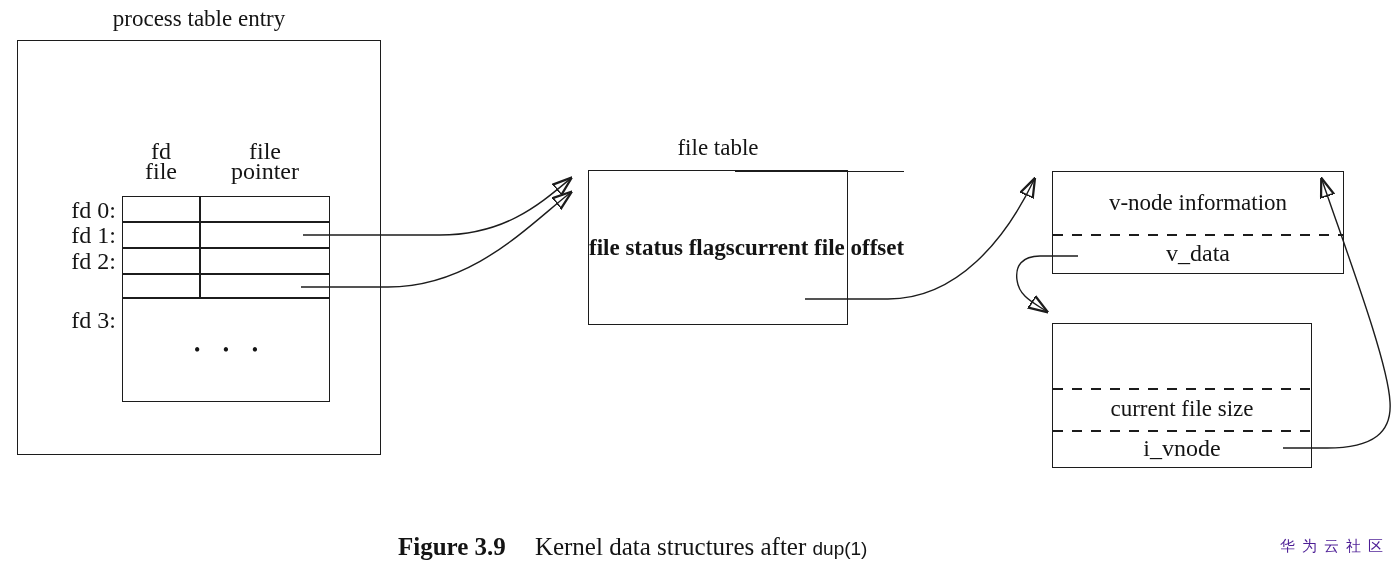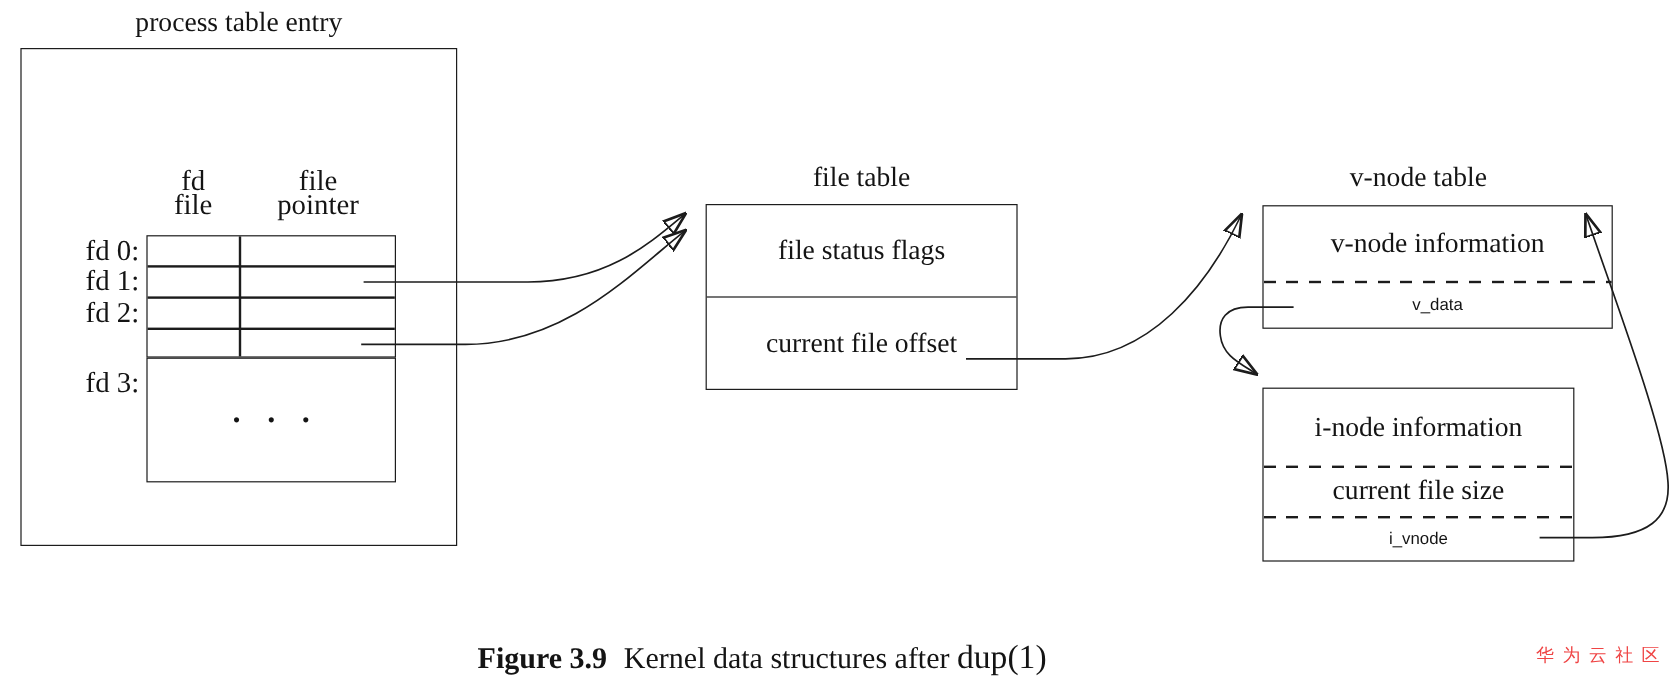"v-node table" div.diagram-title { html: <div>v-node table</div> -> none }
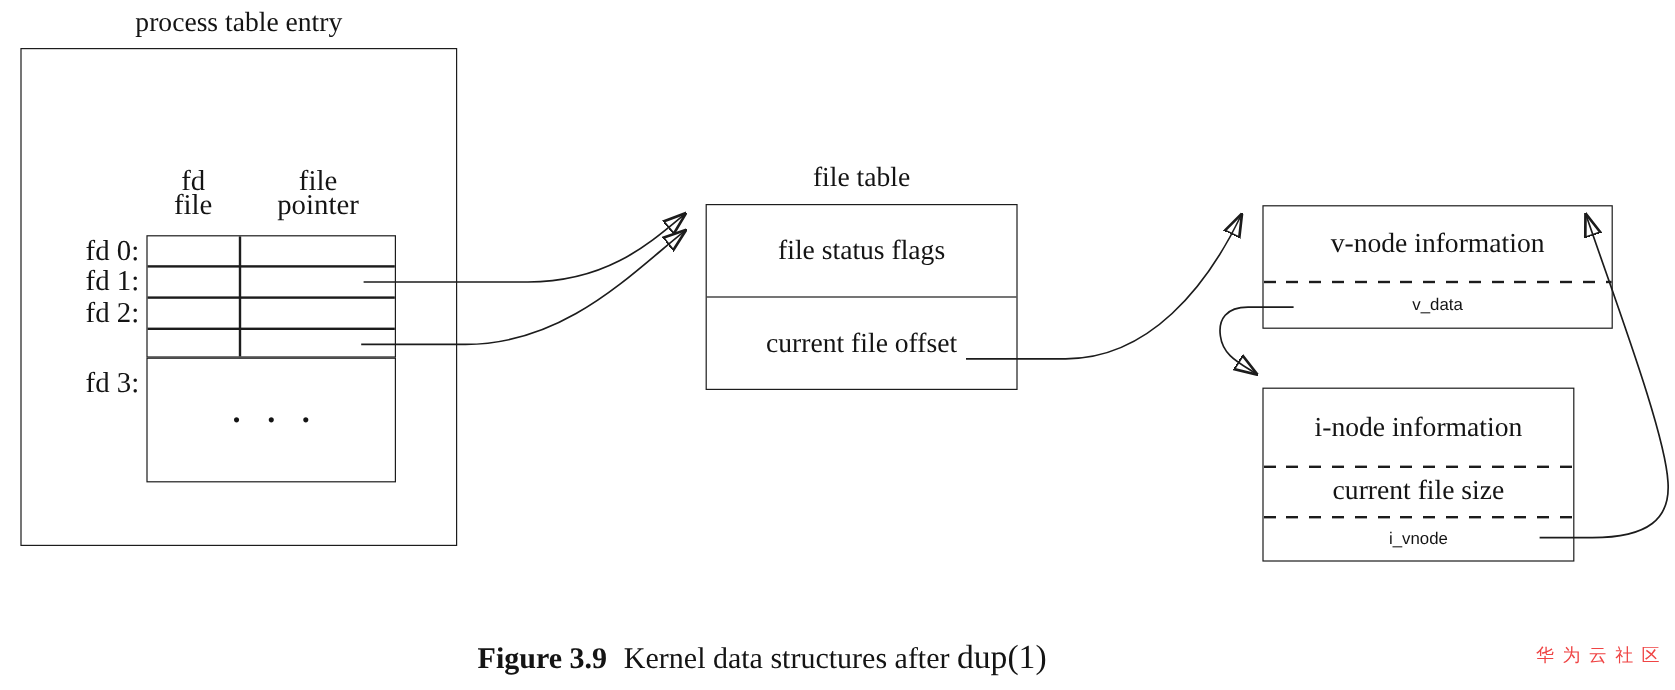"file status flags" .ft-box { flex-direction: column -> row; font-weight: none -> bold }
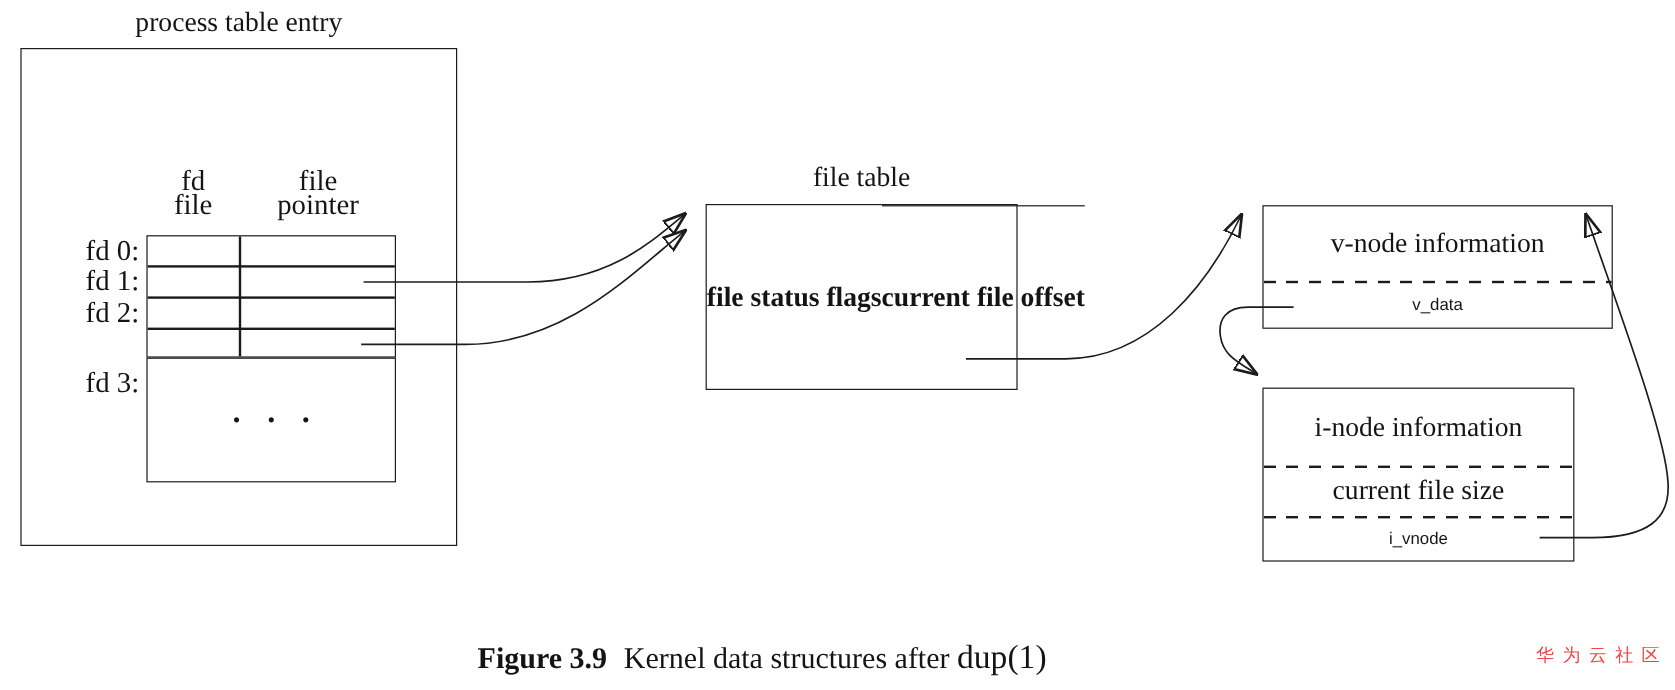"v_data" .mono { font-family: Liberation Sans, sans-serif -> Liberation Serif, serif; font-size: 14px -> 24px }
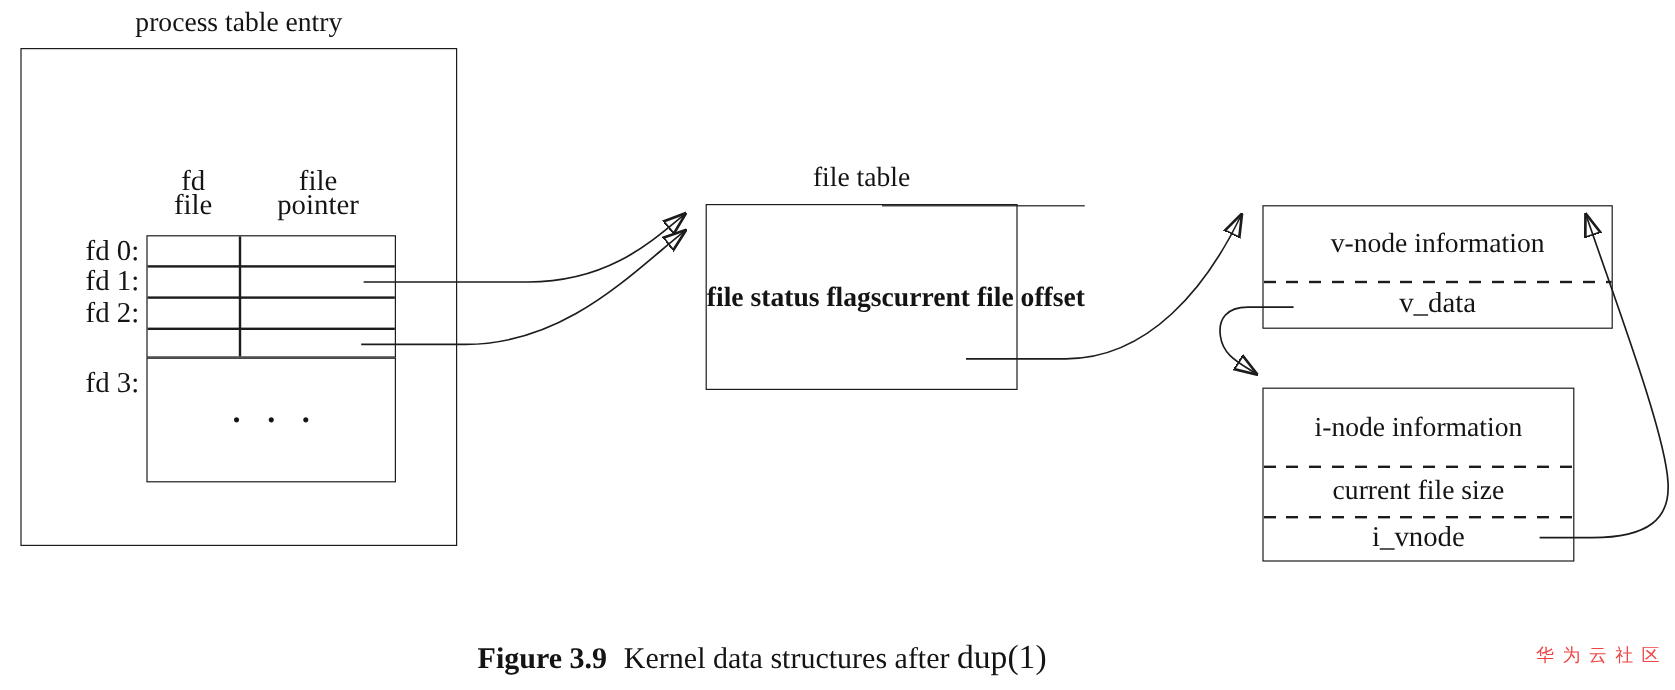"i-node information" div.cell-text { html: <div>i-node information</div> -> none }
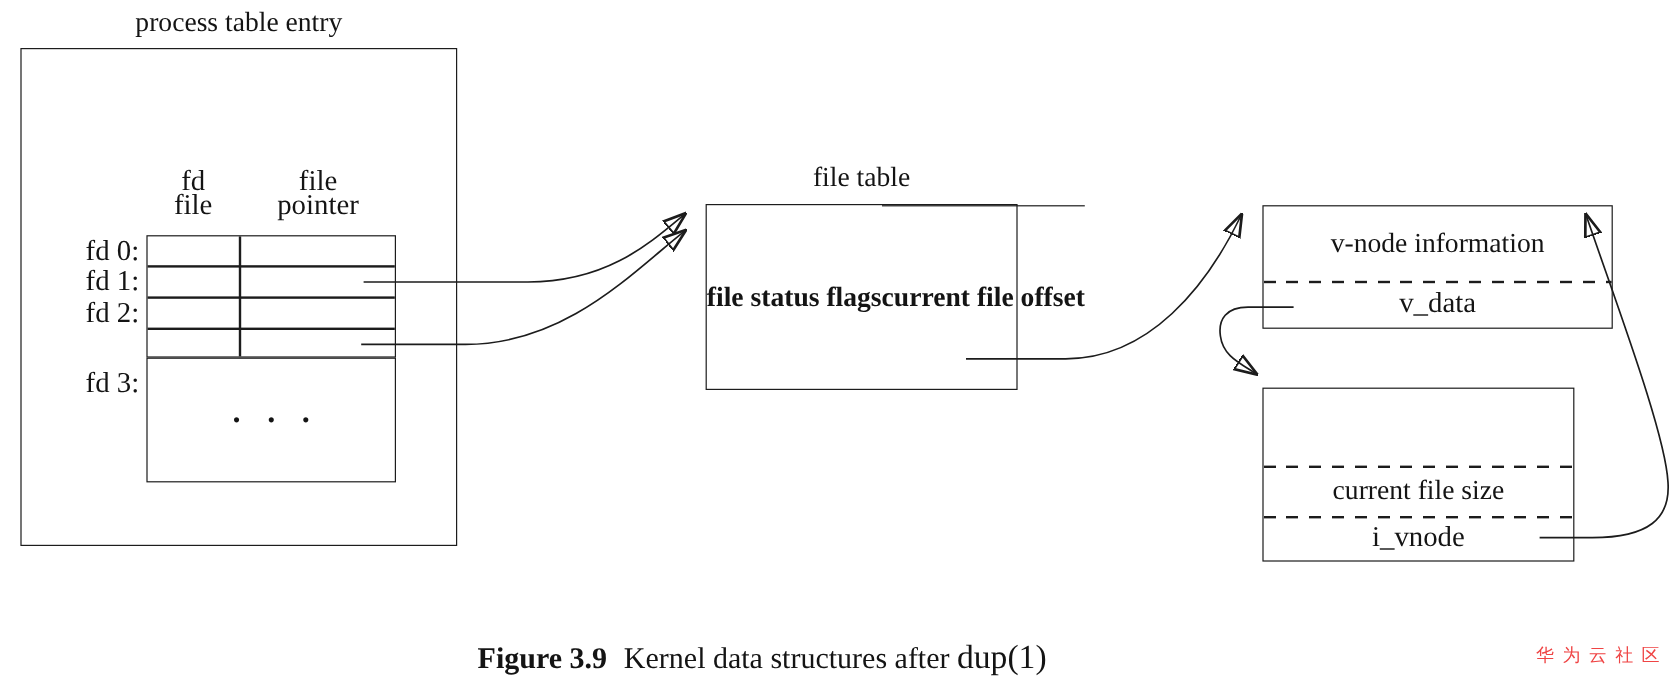"Figure 3.9" .caption .cap-label { margin-right: 14px -> 29px }
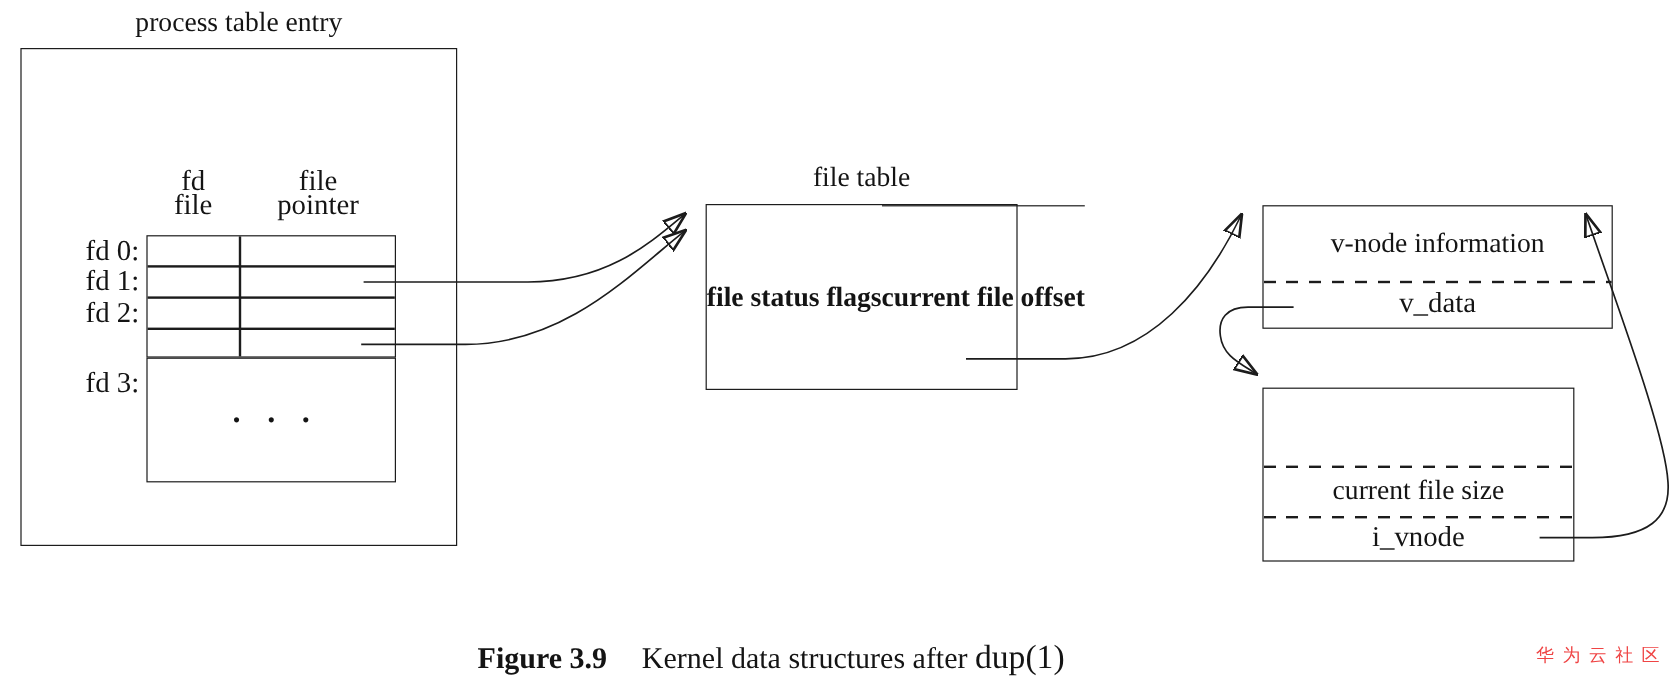"dup(1)" .caption .cap-code { font-family: Liberation Serif, serif -> Liberation Sans, sans-serif; font-size: 28px -> 19px }
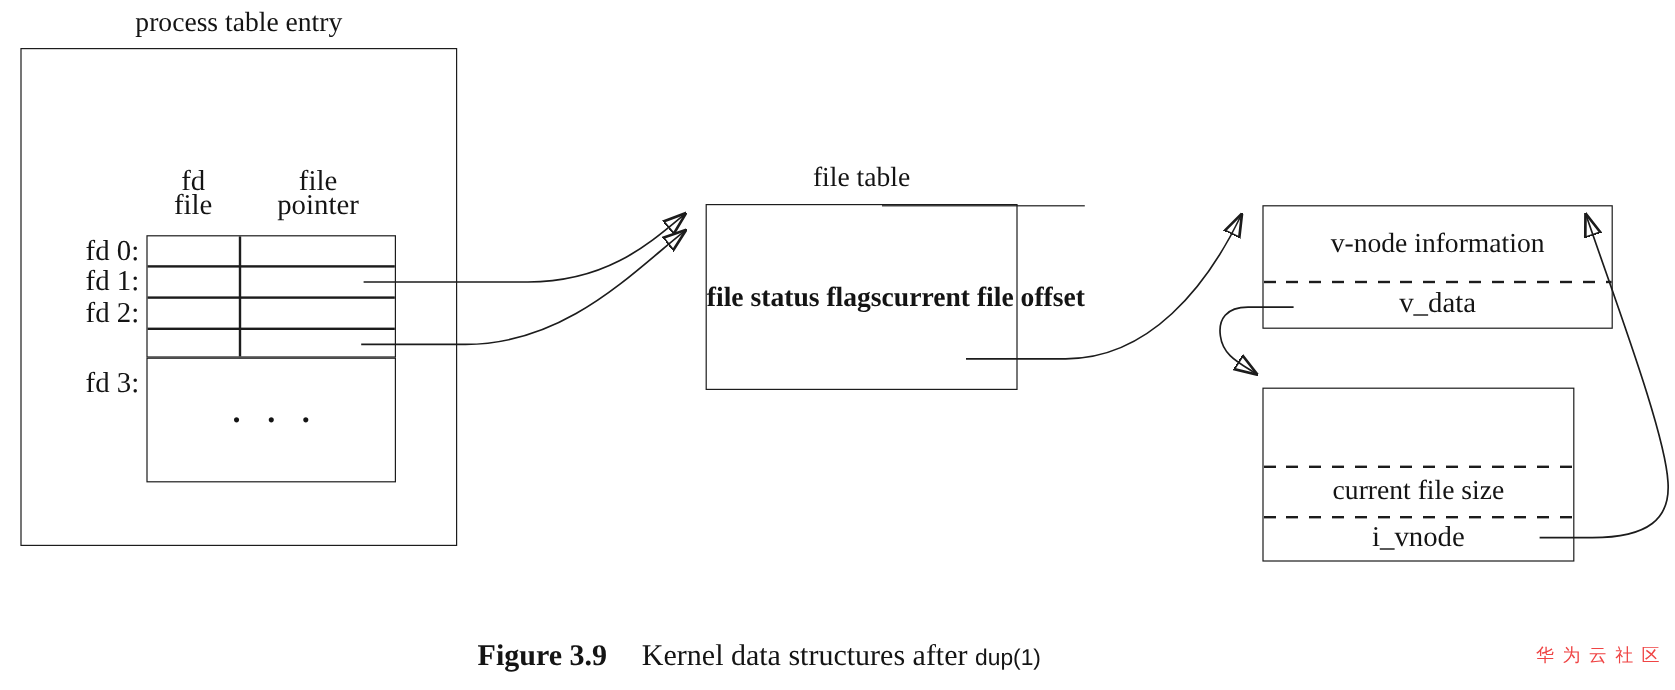"华为云社区" .watermark { color: #ef4444 -> #4c1d95 }
